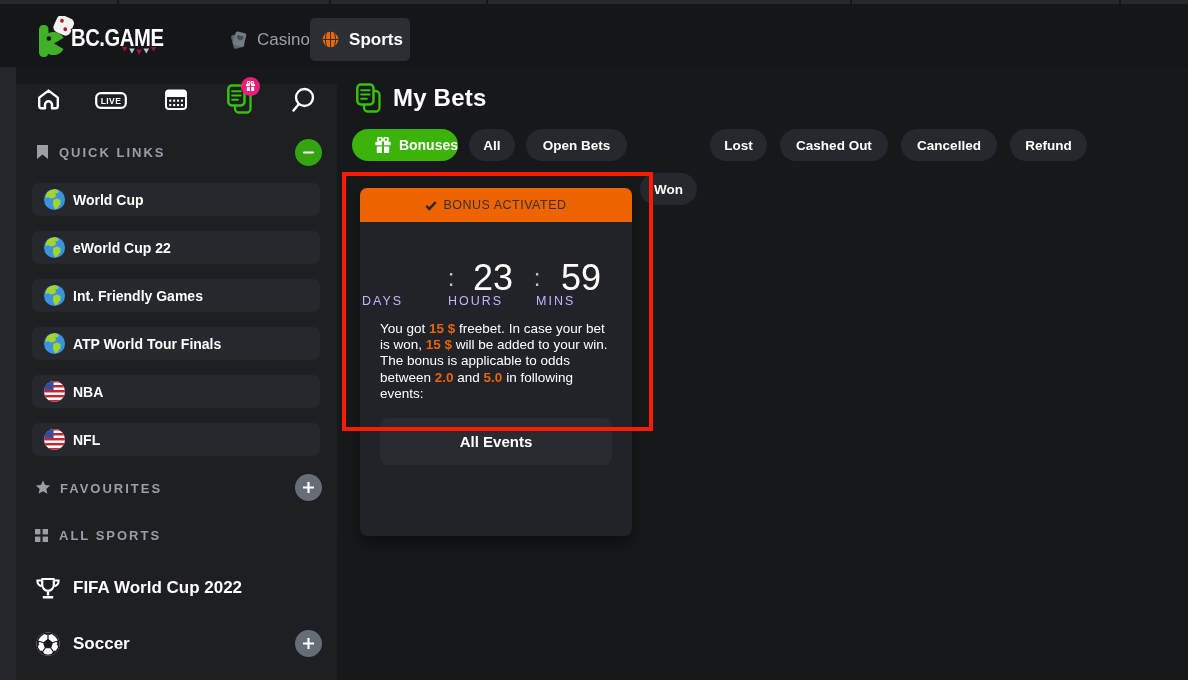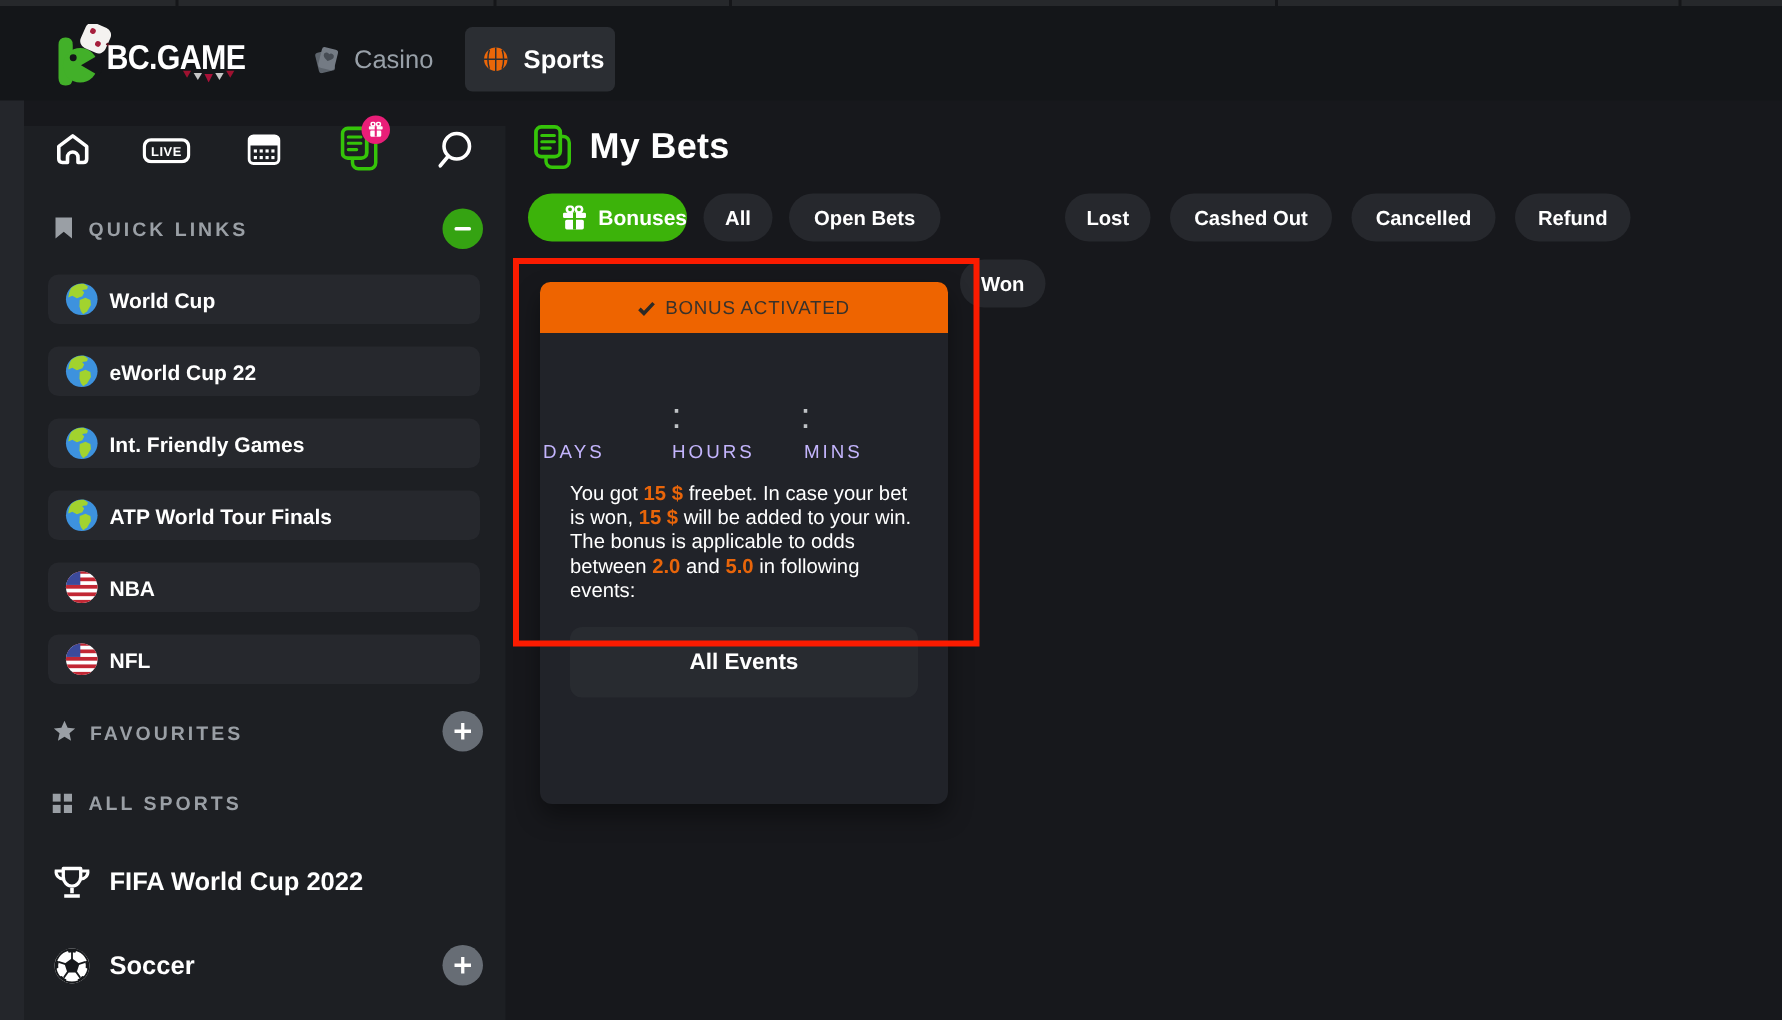"Casino" #casino { left: 209px -> 230px }
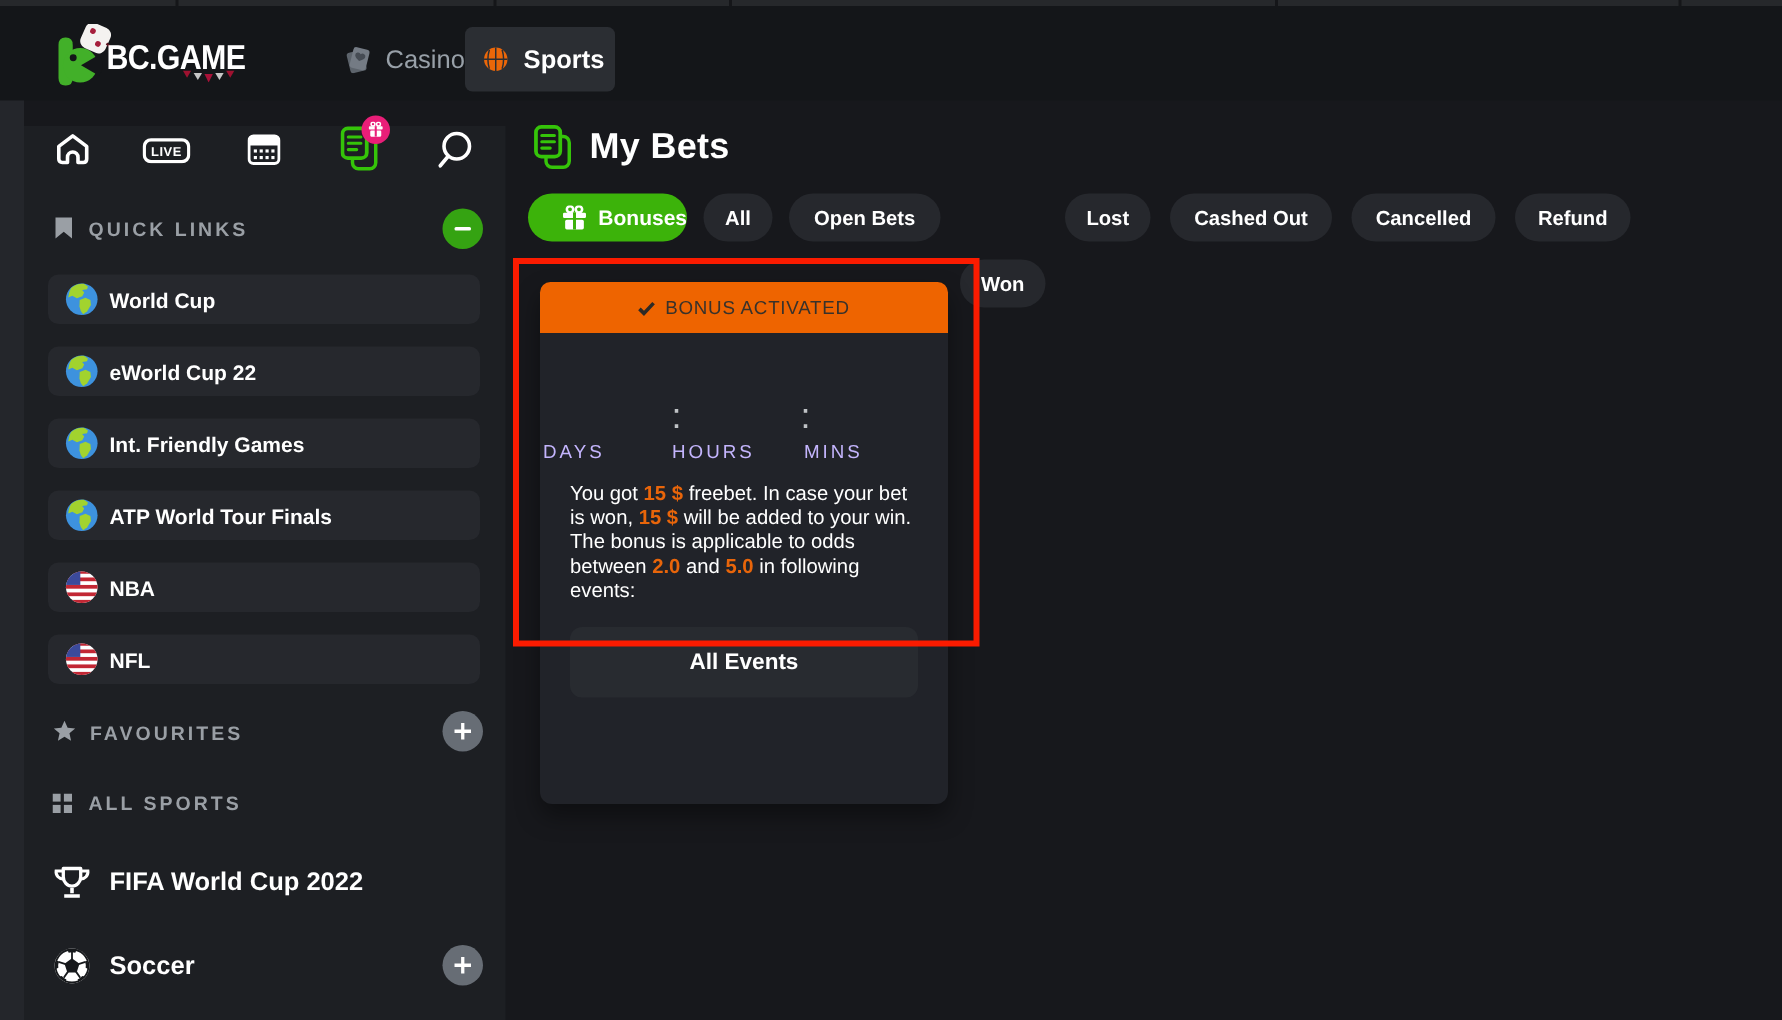"23" div.cnum { html: none -> <div>23</div> }
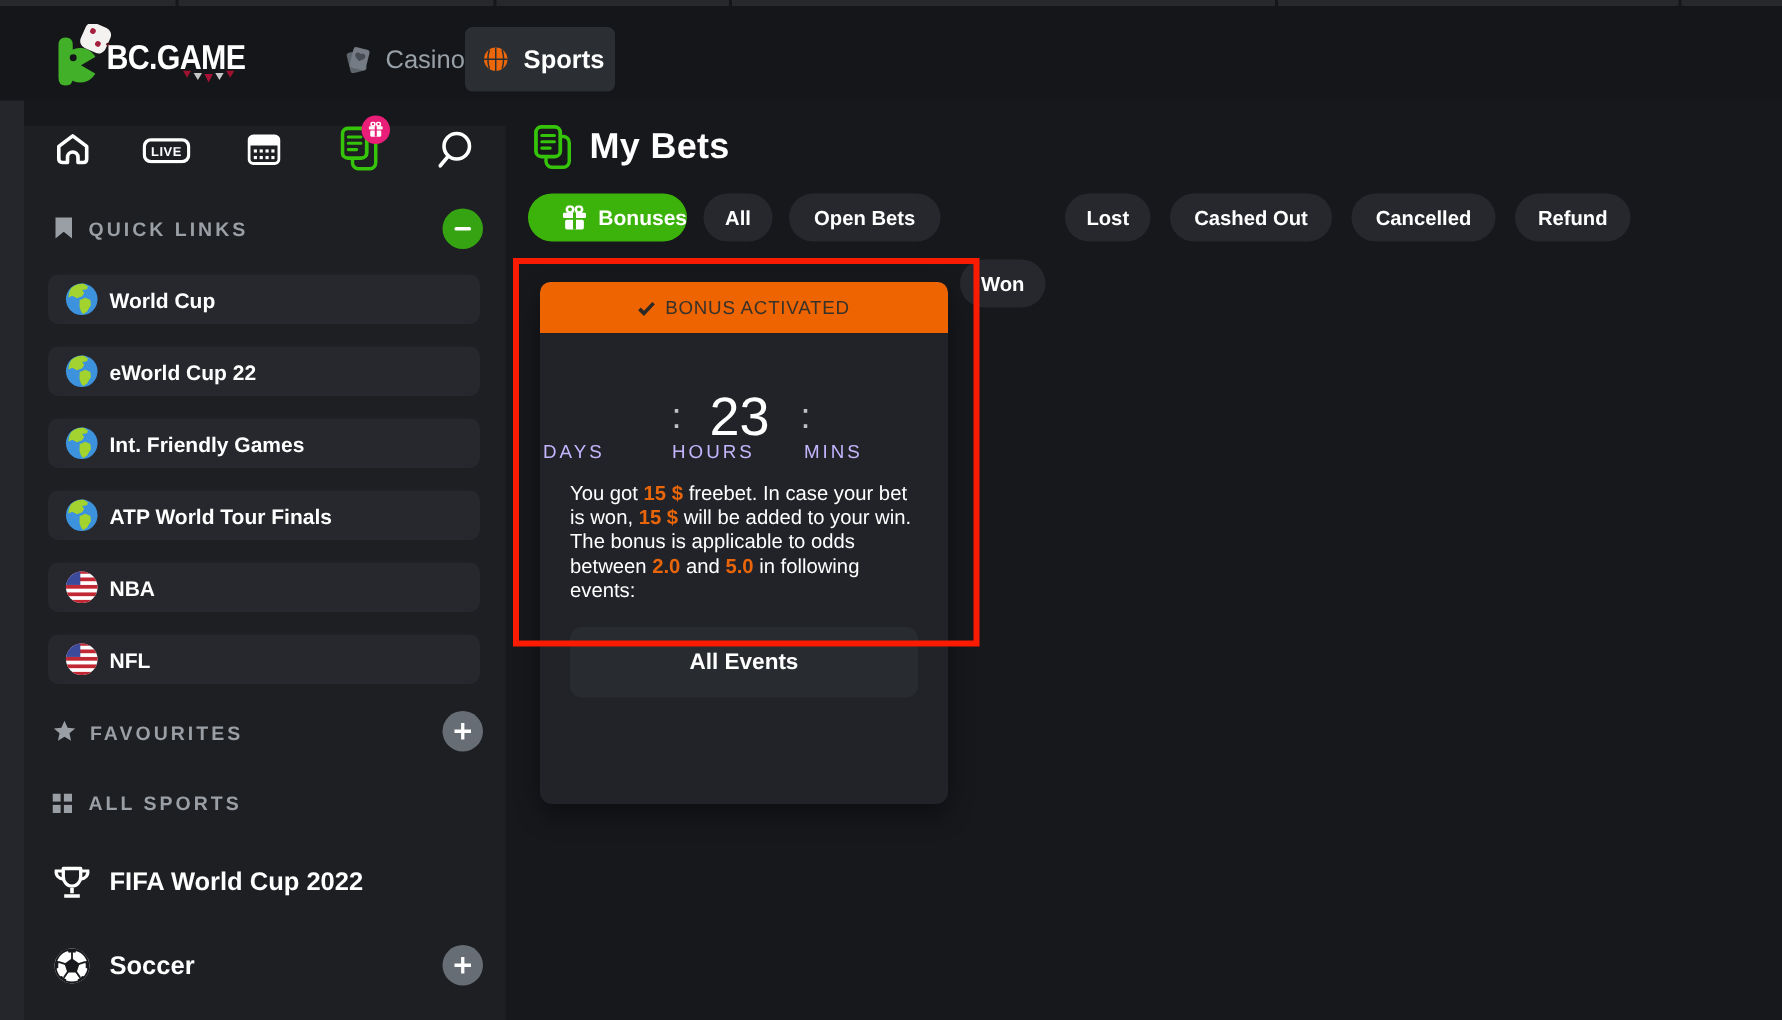"59" div.cnum { html: none -> <div>59</div> }
